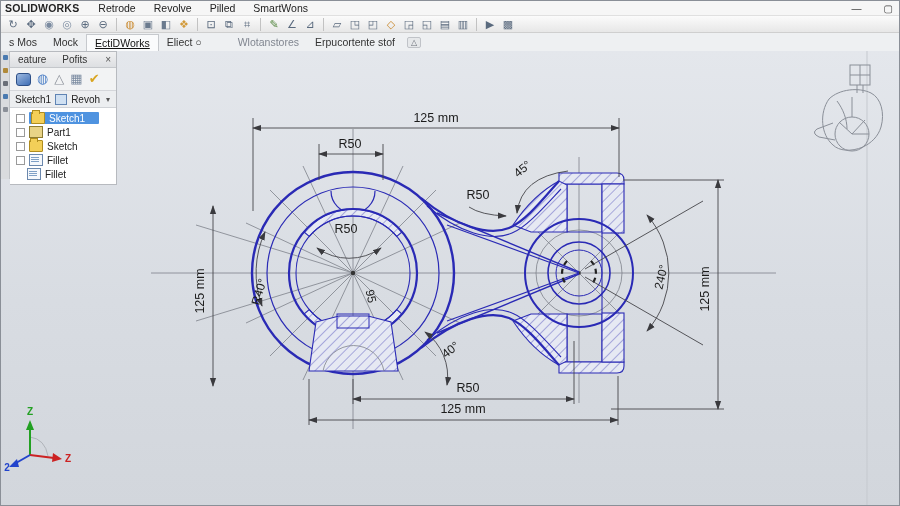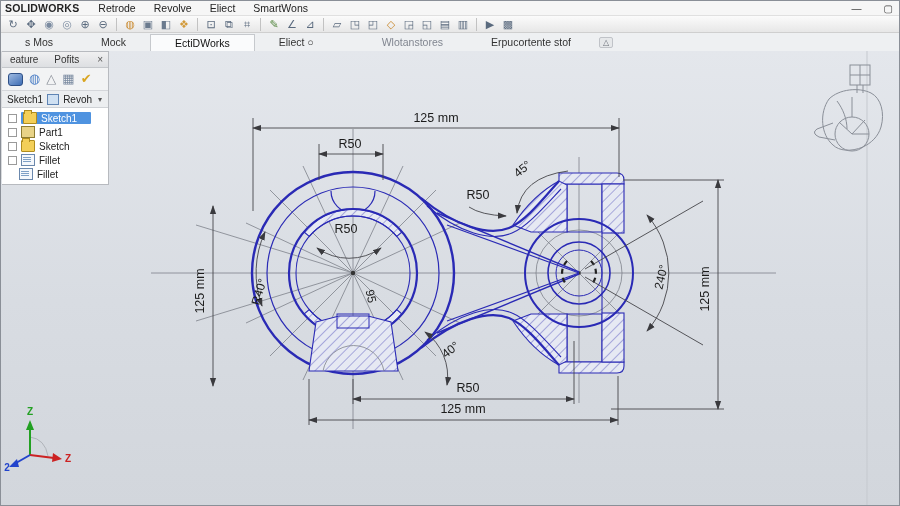"Eliect" span.mi { text: Eliect -> Pilled }
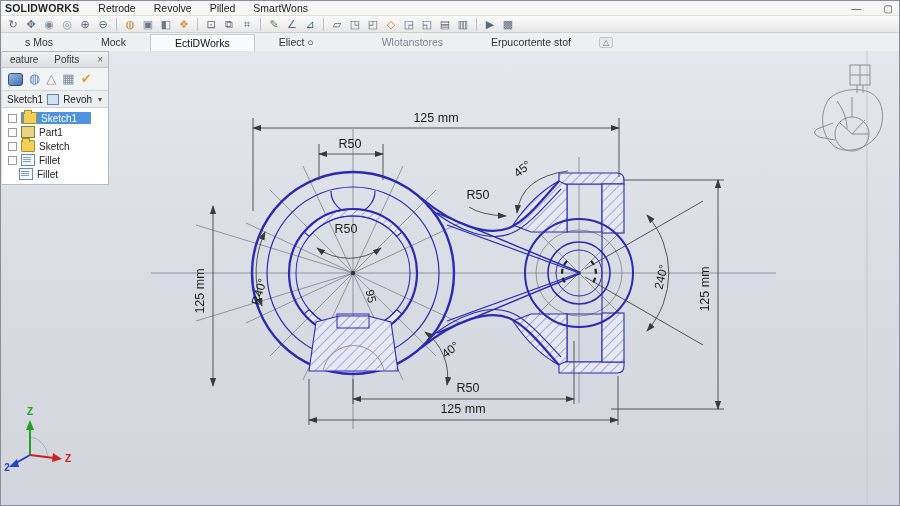"s Mos" .dtab { padding: 2px 24px -> 2px 8px }
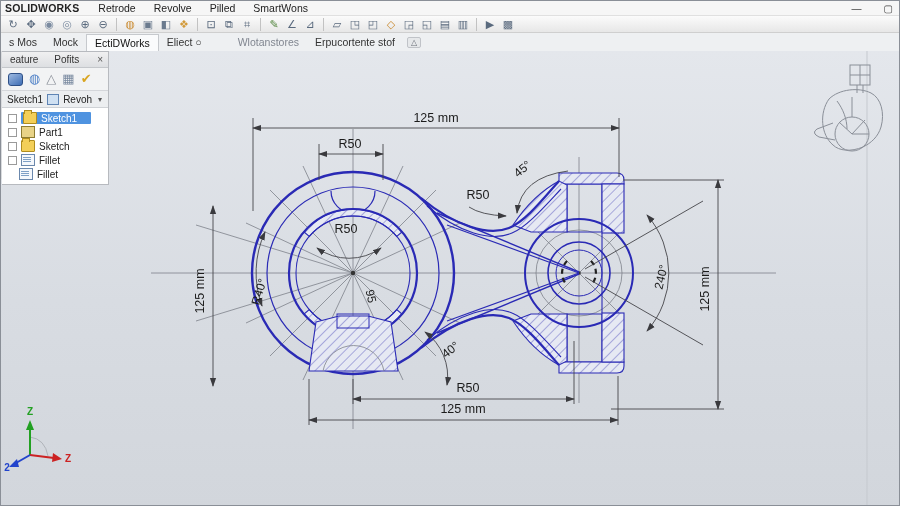"EctiDWorks" .dtab.active { text-decoration: none -> underline }
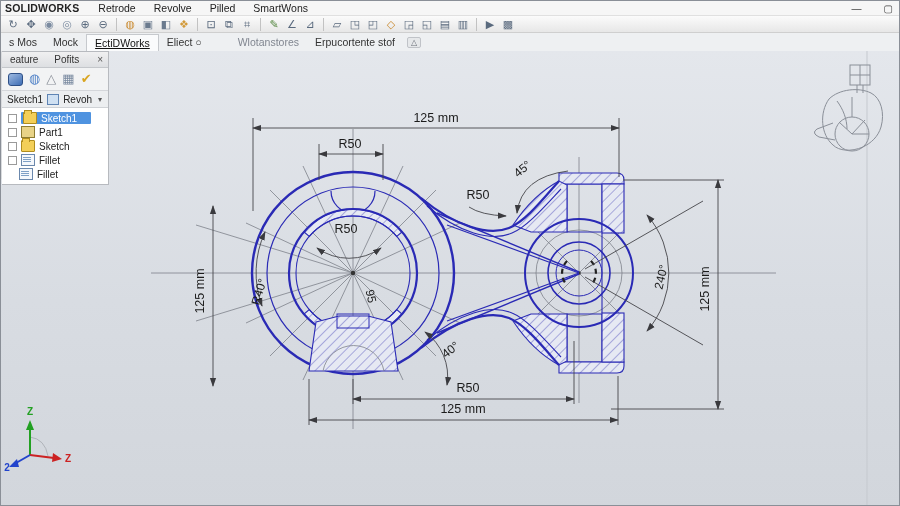"eature" #panel { left: 1px -> 9px }
